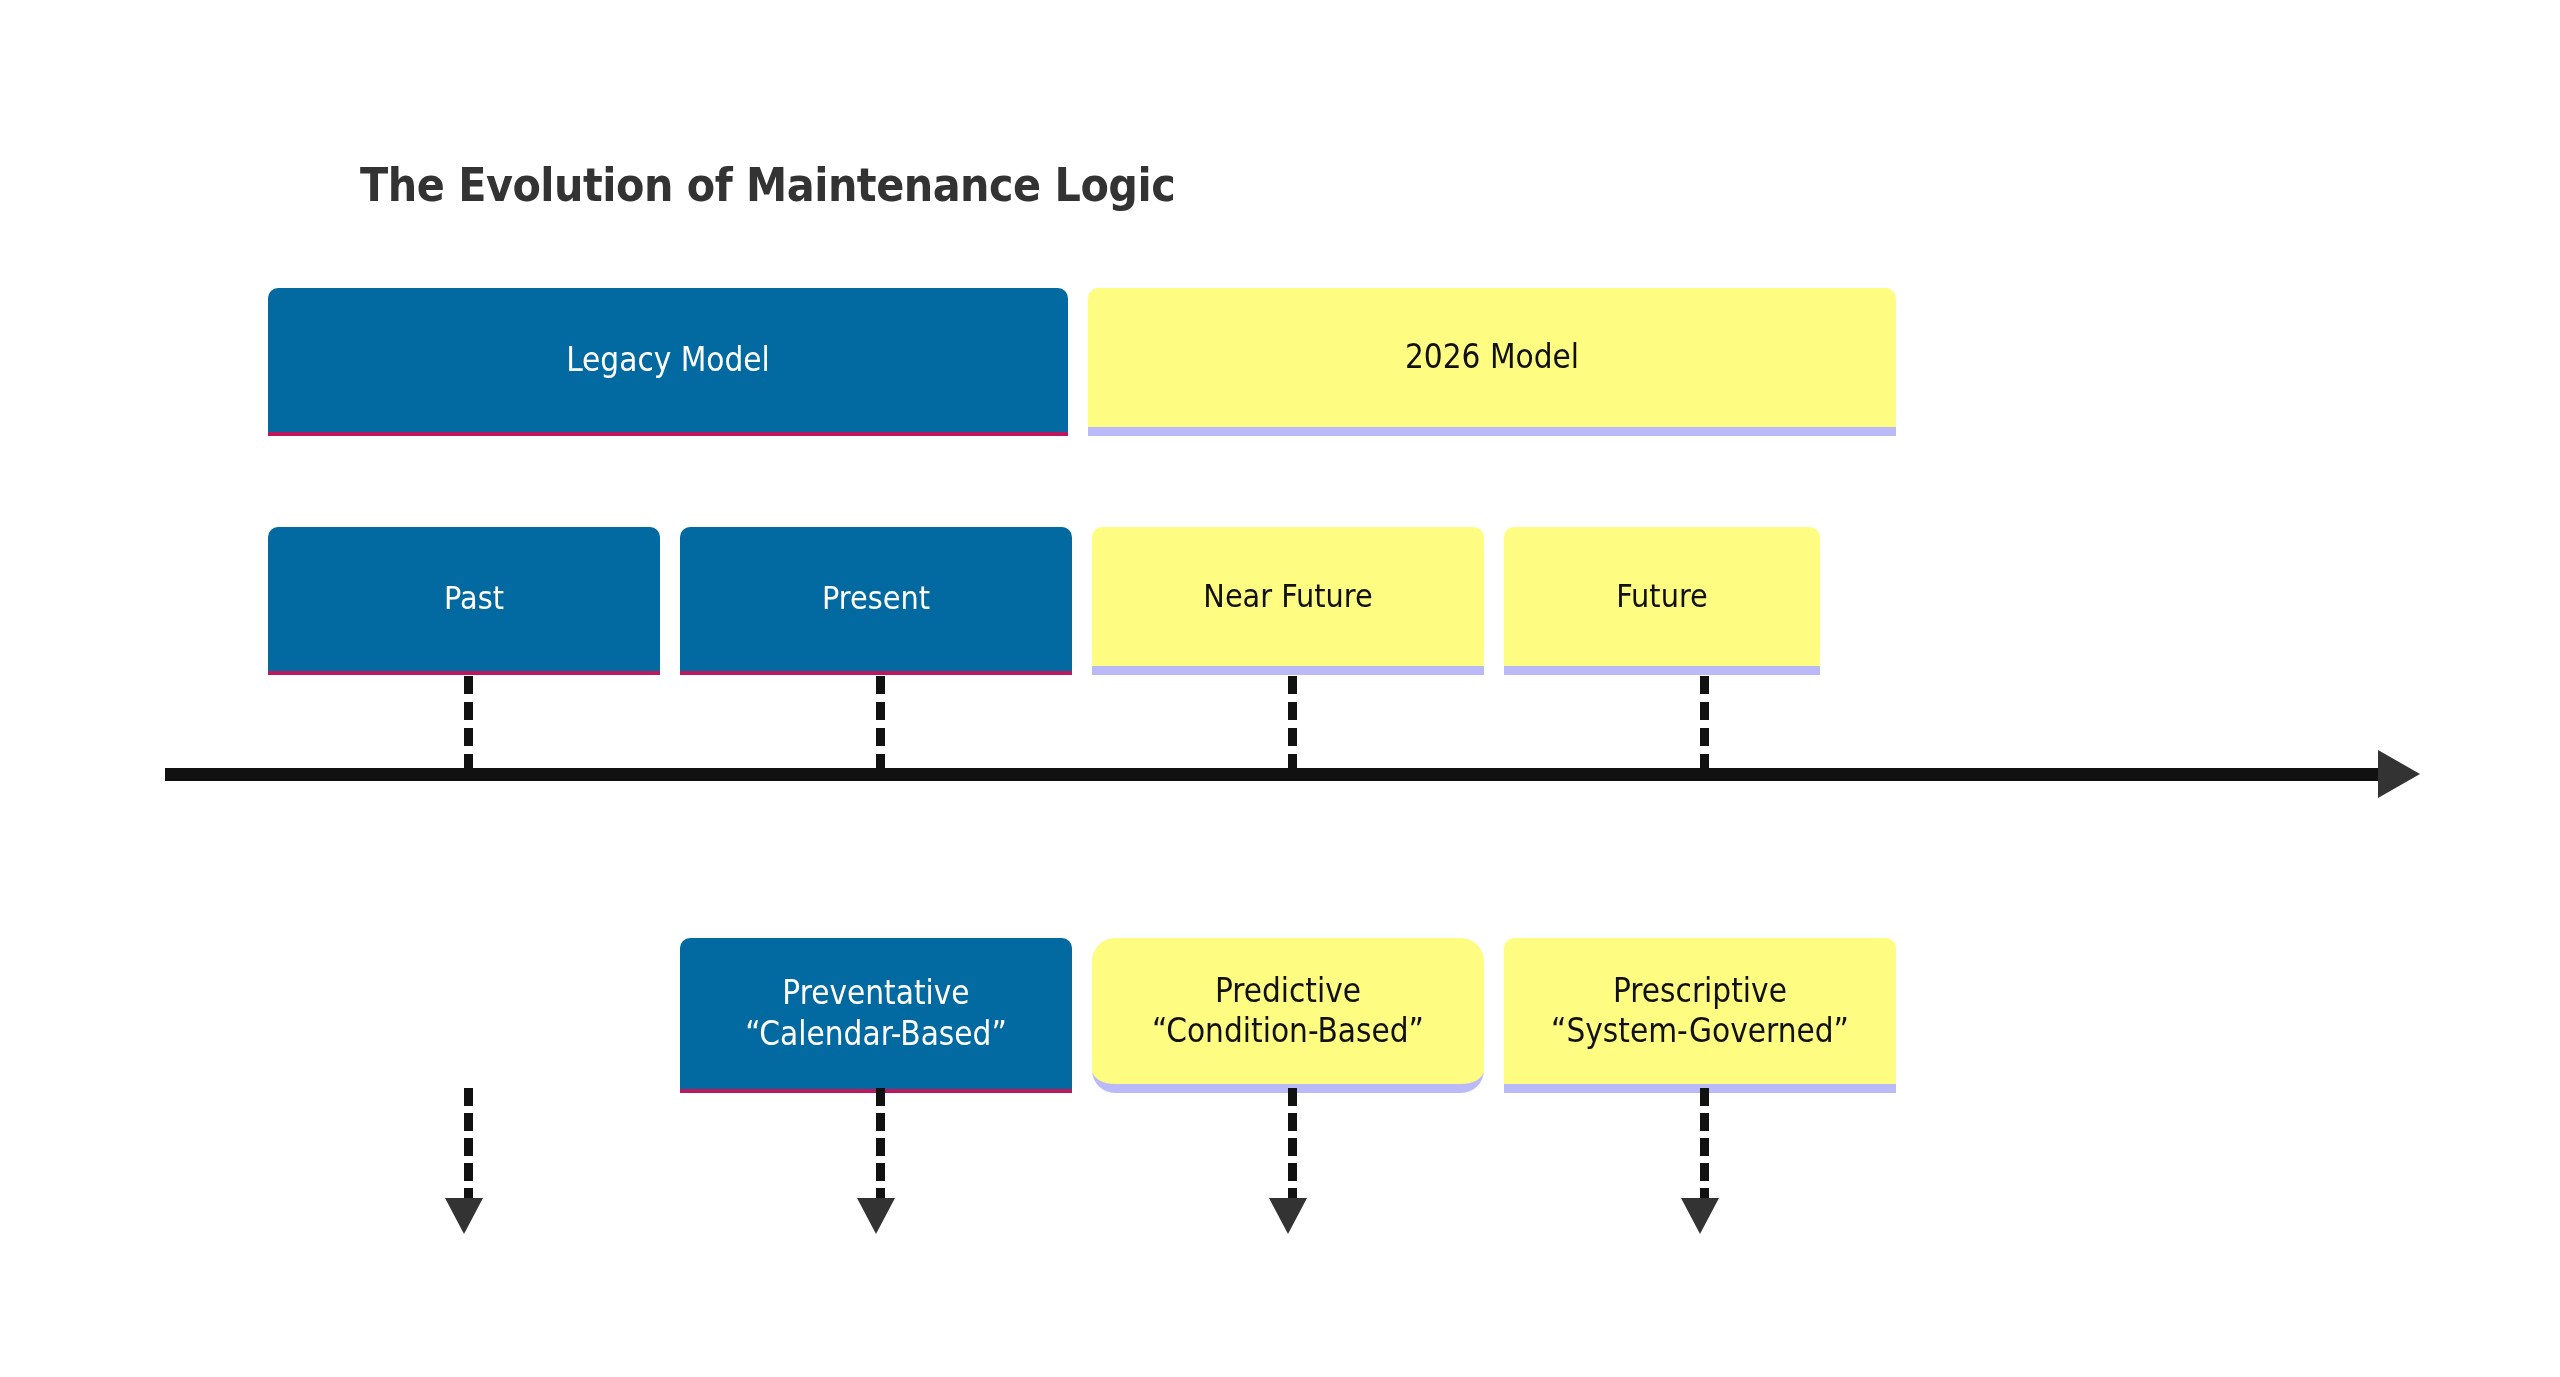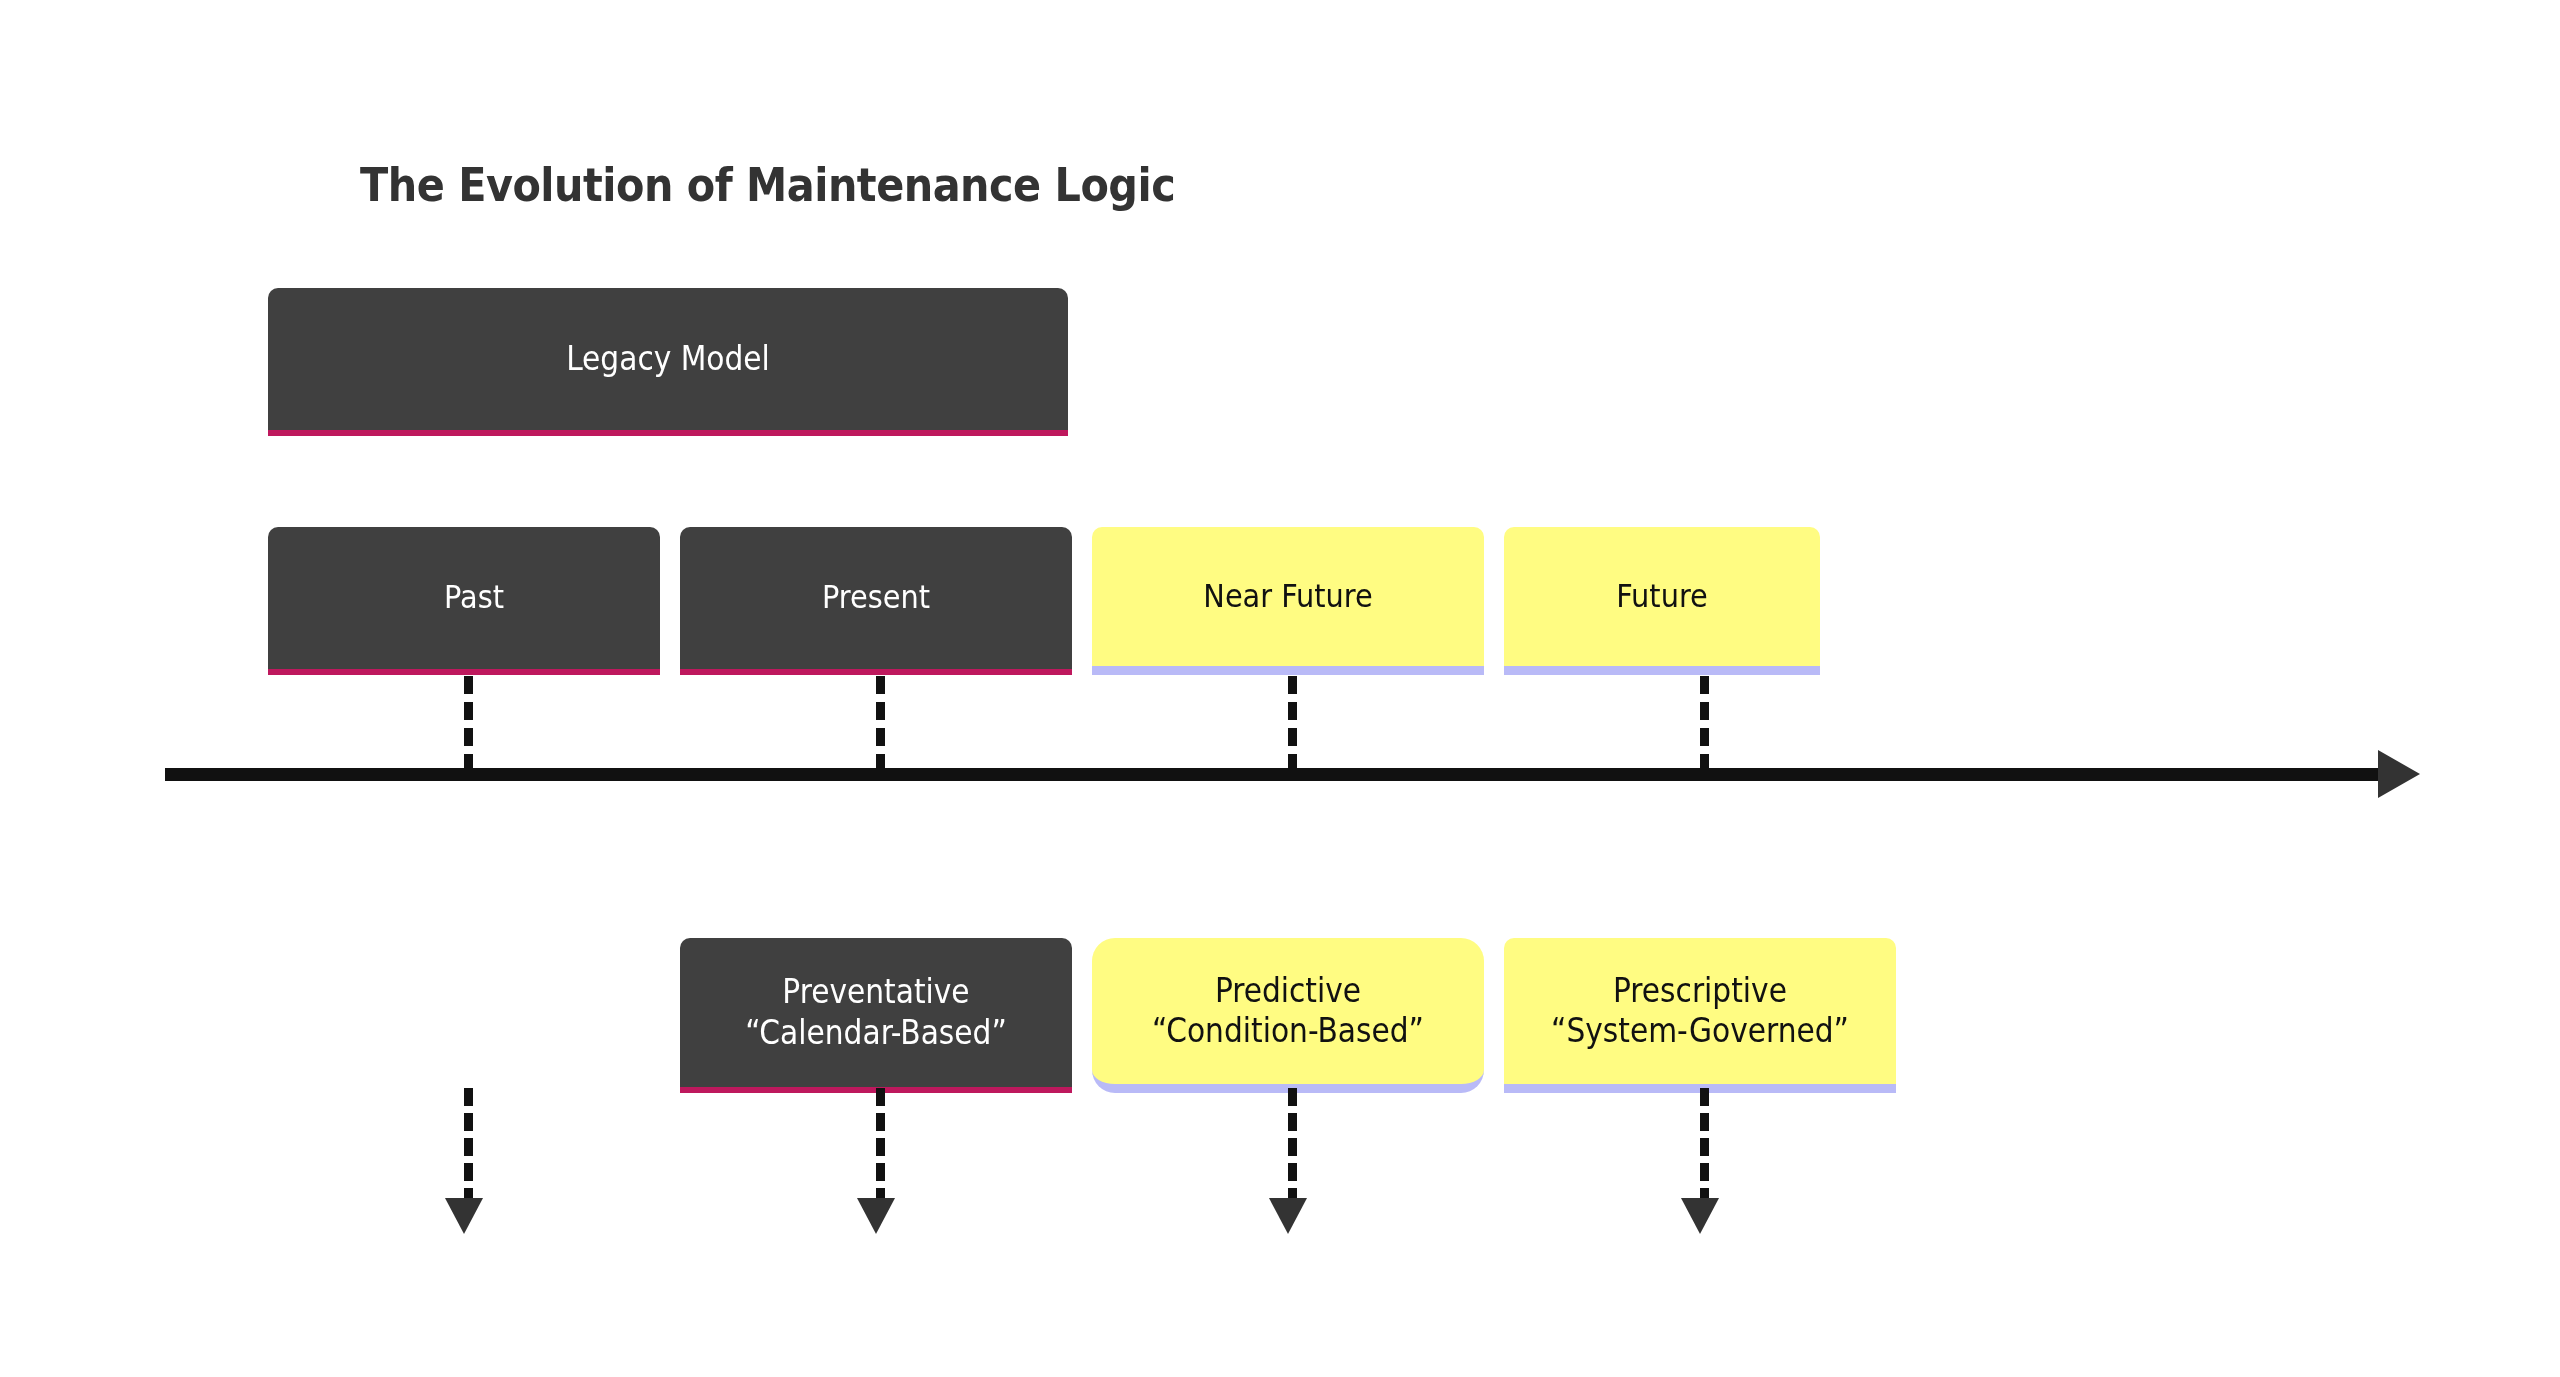"Legacy Model" .card.purple { background: #404040 -> #0369a1; border-bottom: 6px solid #be185d -> 4px solid #be185d }
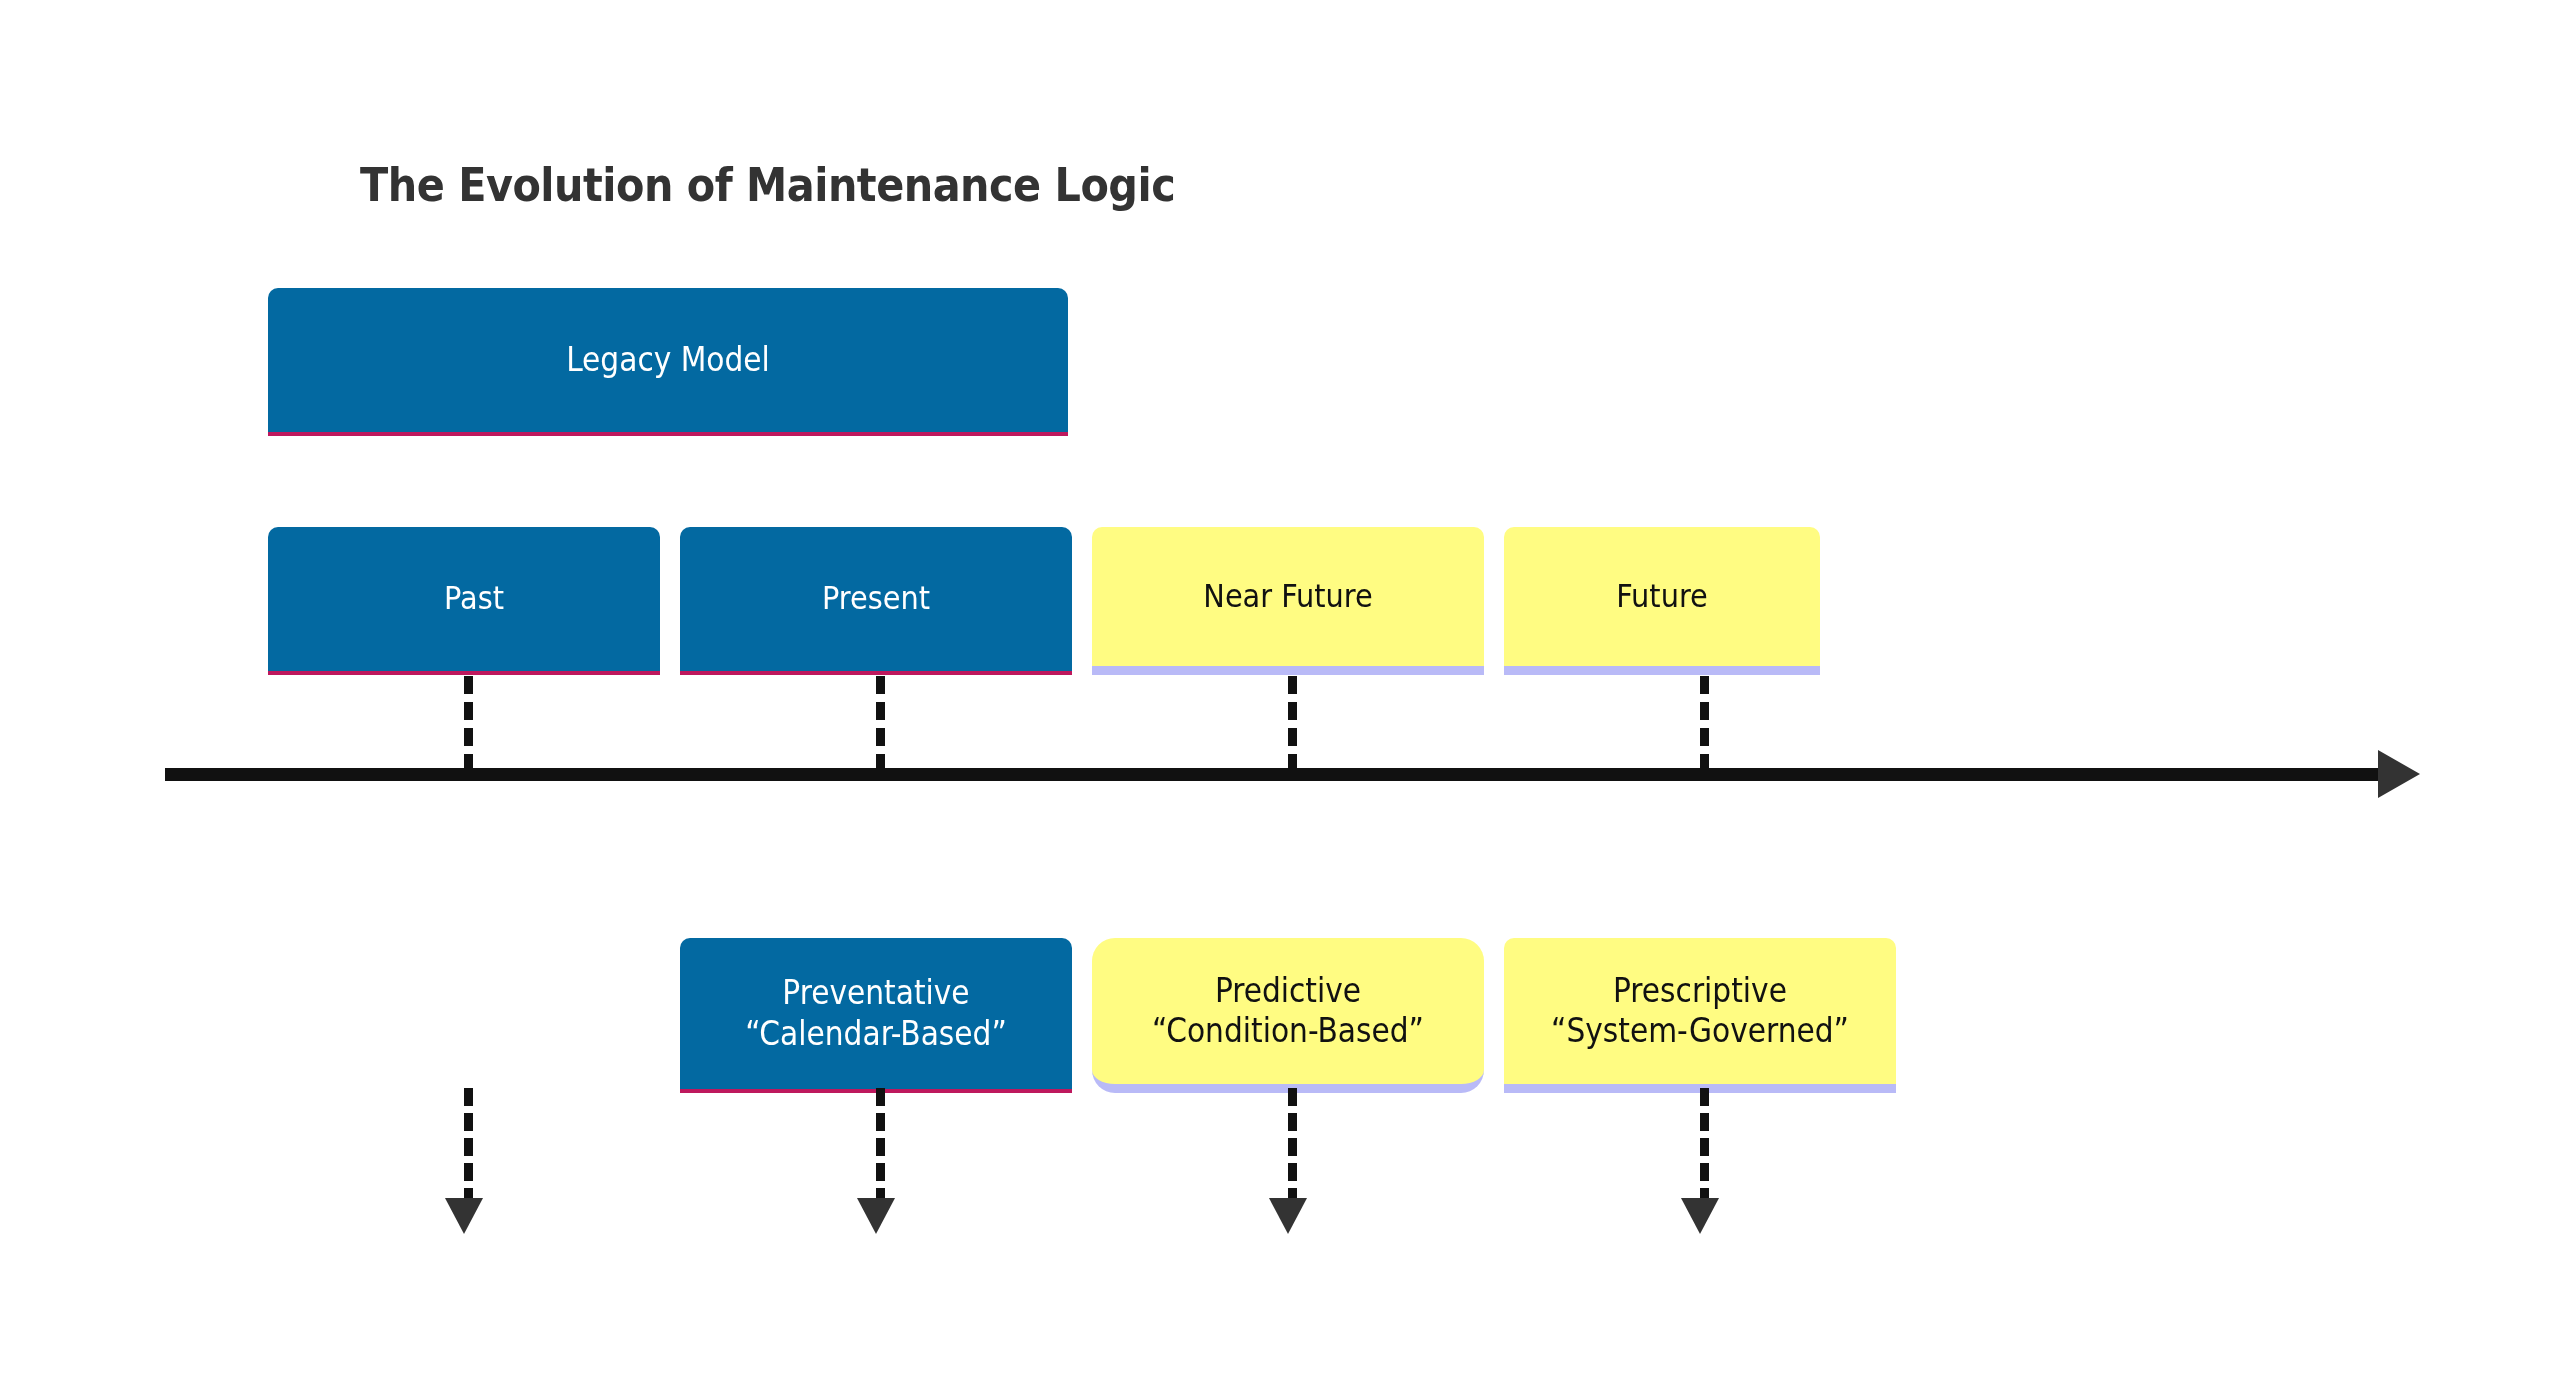"2026 Model" div.card { html: none -> <div>2026 Model</div> }
